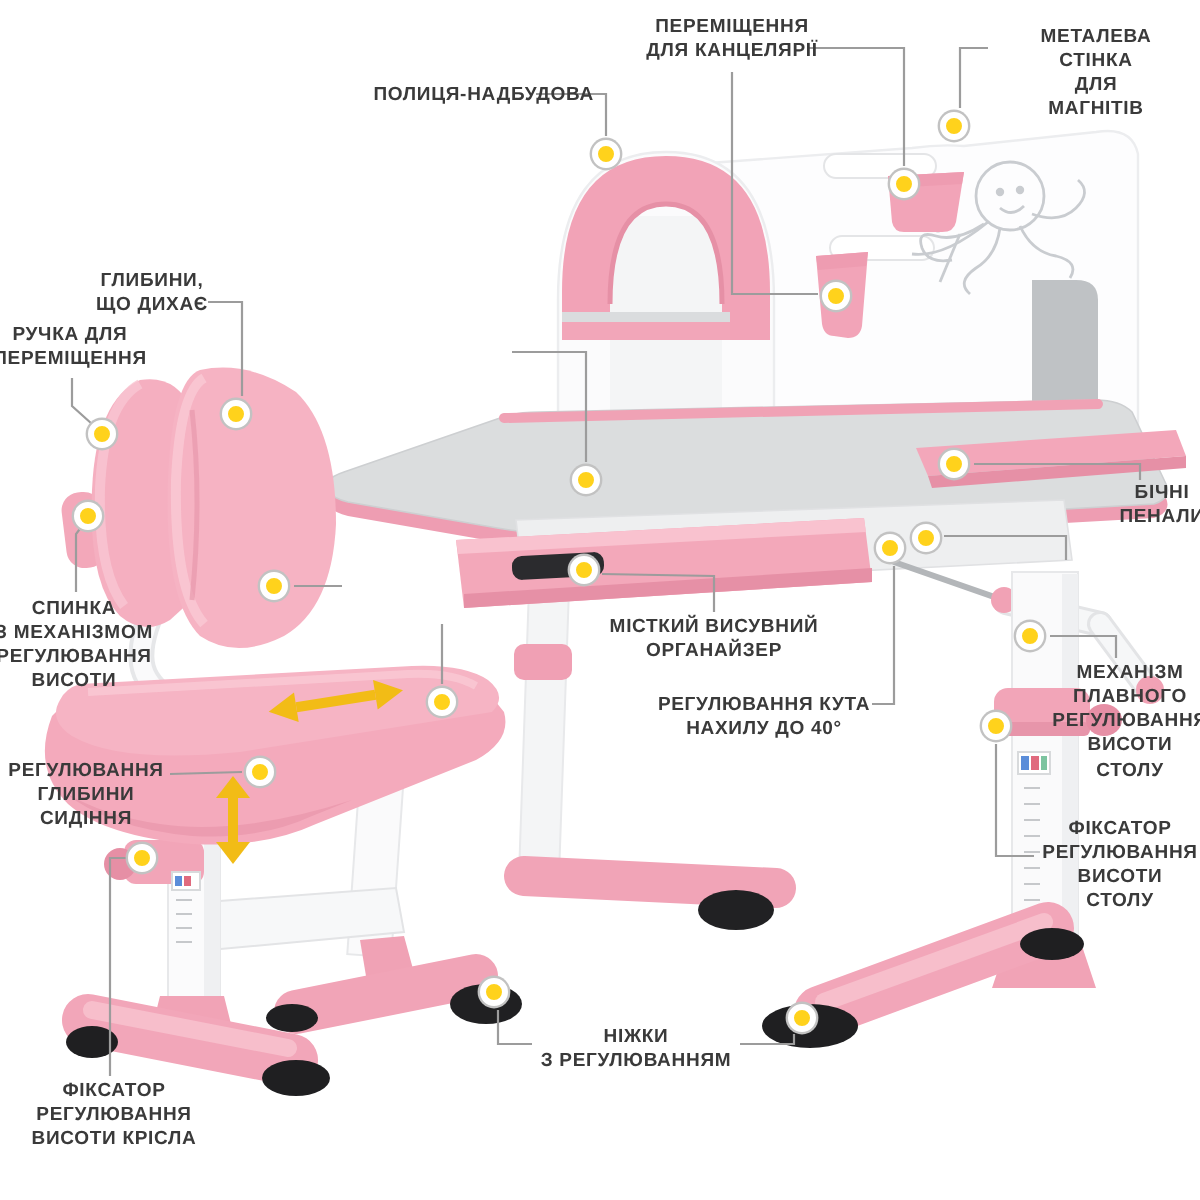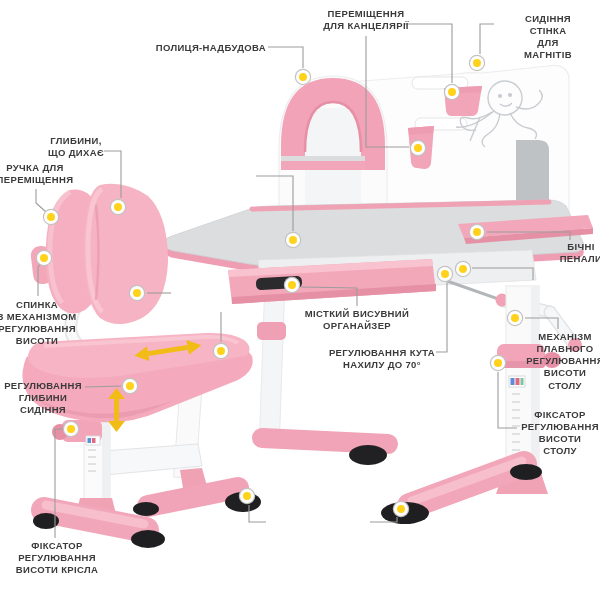"СИДІННЯ СТІНКА" div.lbl { text: СИДІННЯ -> МЕТАЛЕВА }
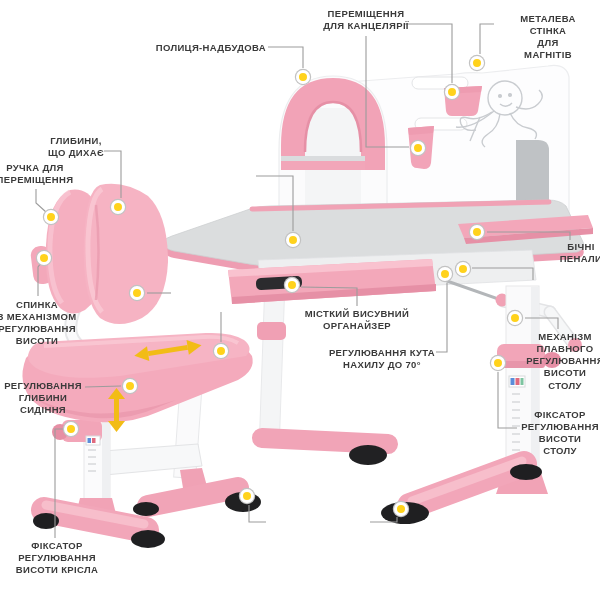"ПОЛИЦЯ-НАДБУДОВА" .lbl.anchor-right { margin-left: none -> 31px }
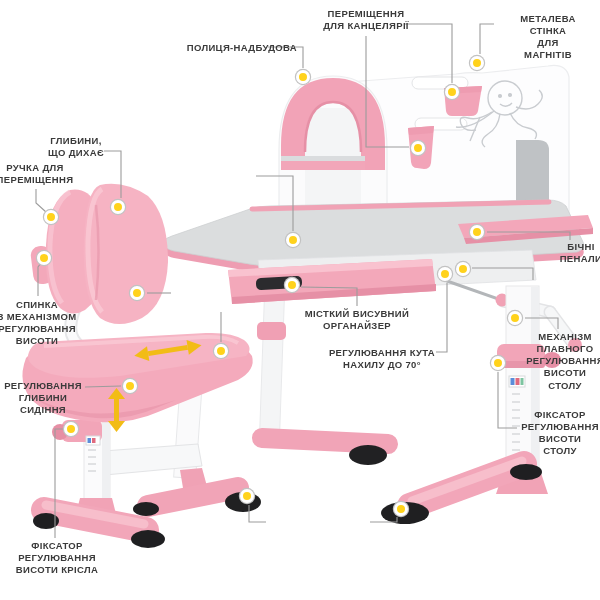"РЕГУЛЮВАННЯ КУТА" div.lbl { text: 70 -> 40 }
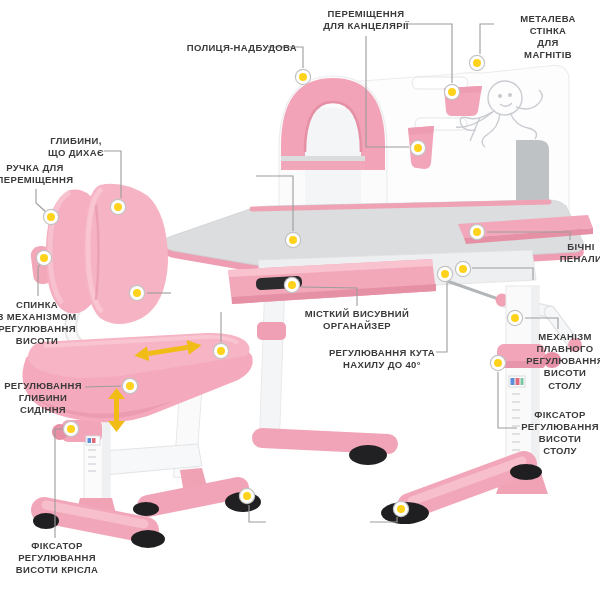"НІЖКИ" div.lbl { html: none -> <div>НІЖКИ З РЕГУЛЮВАННЯМ</div> }
